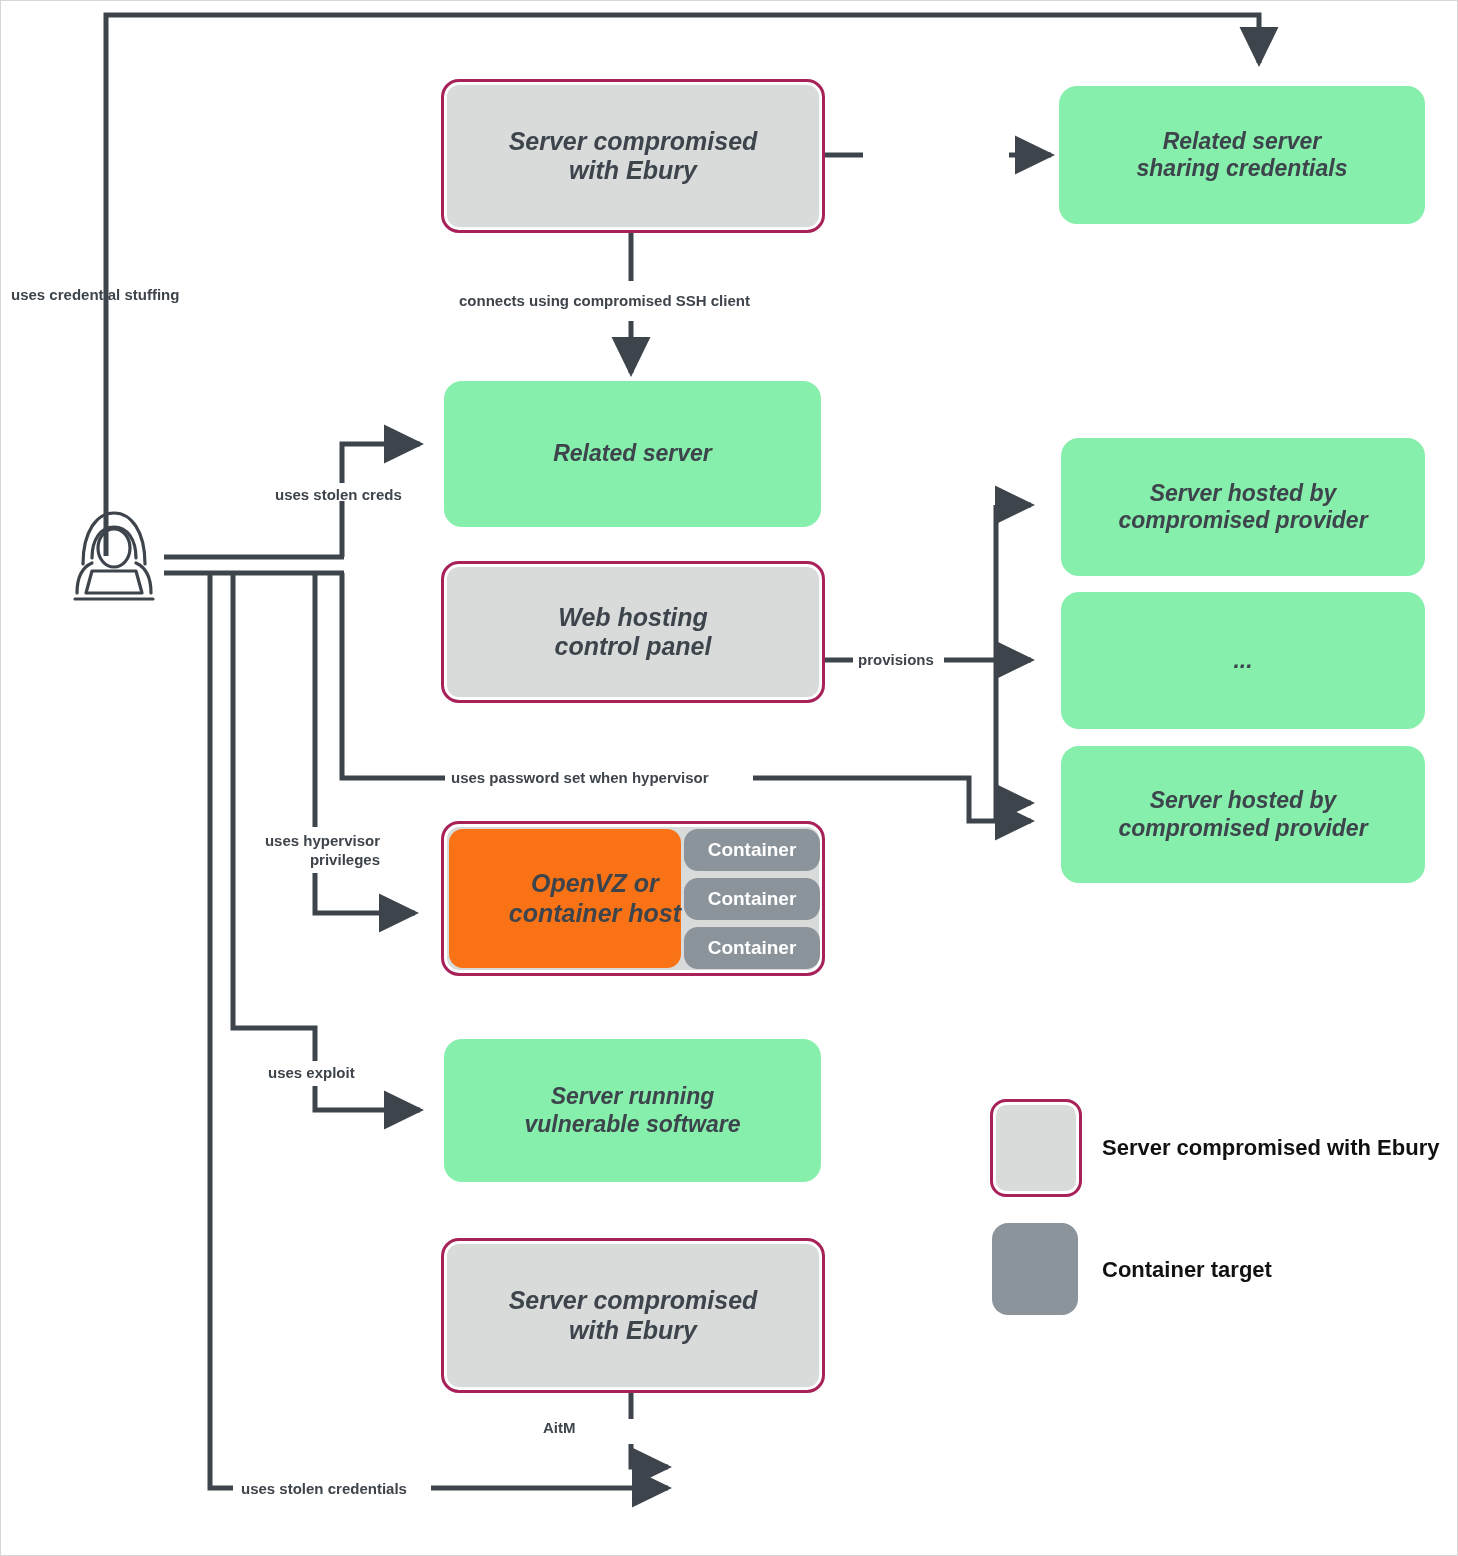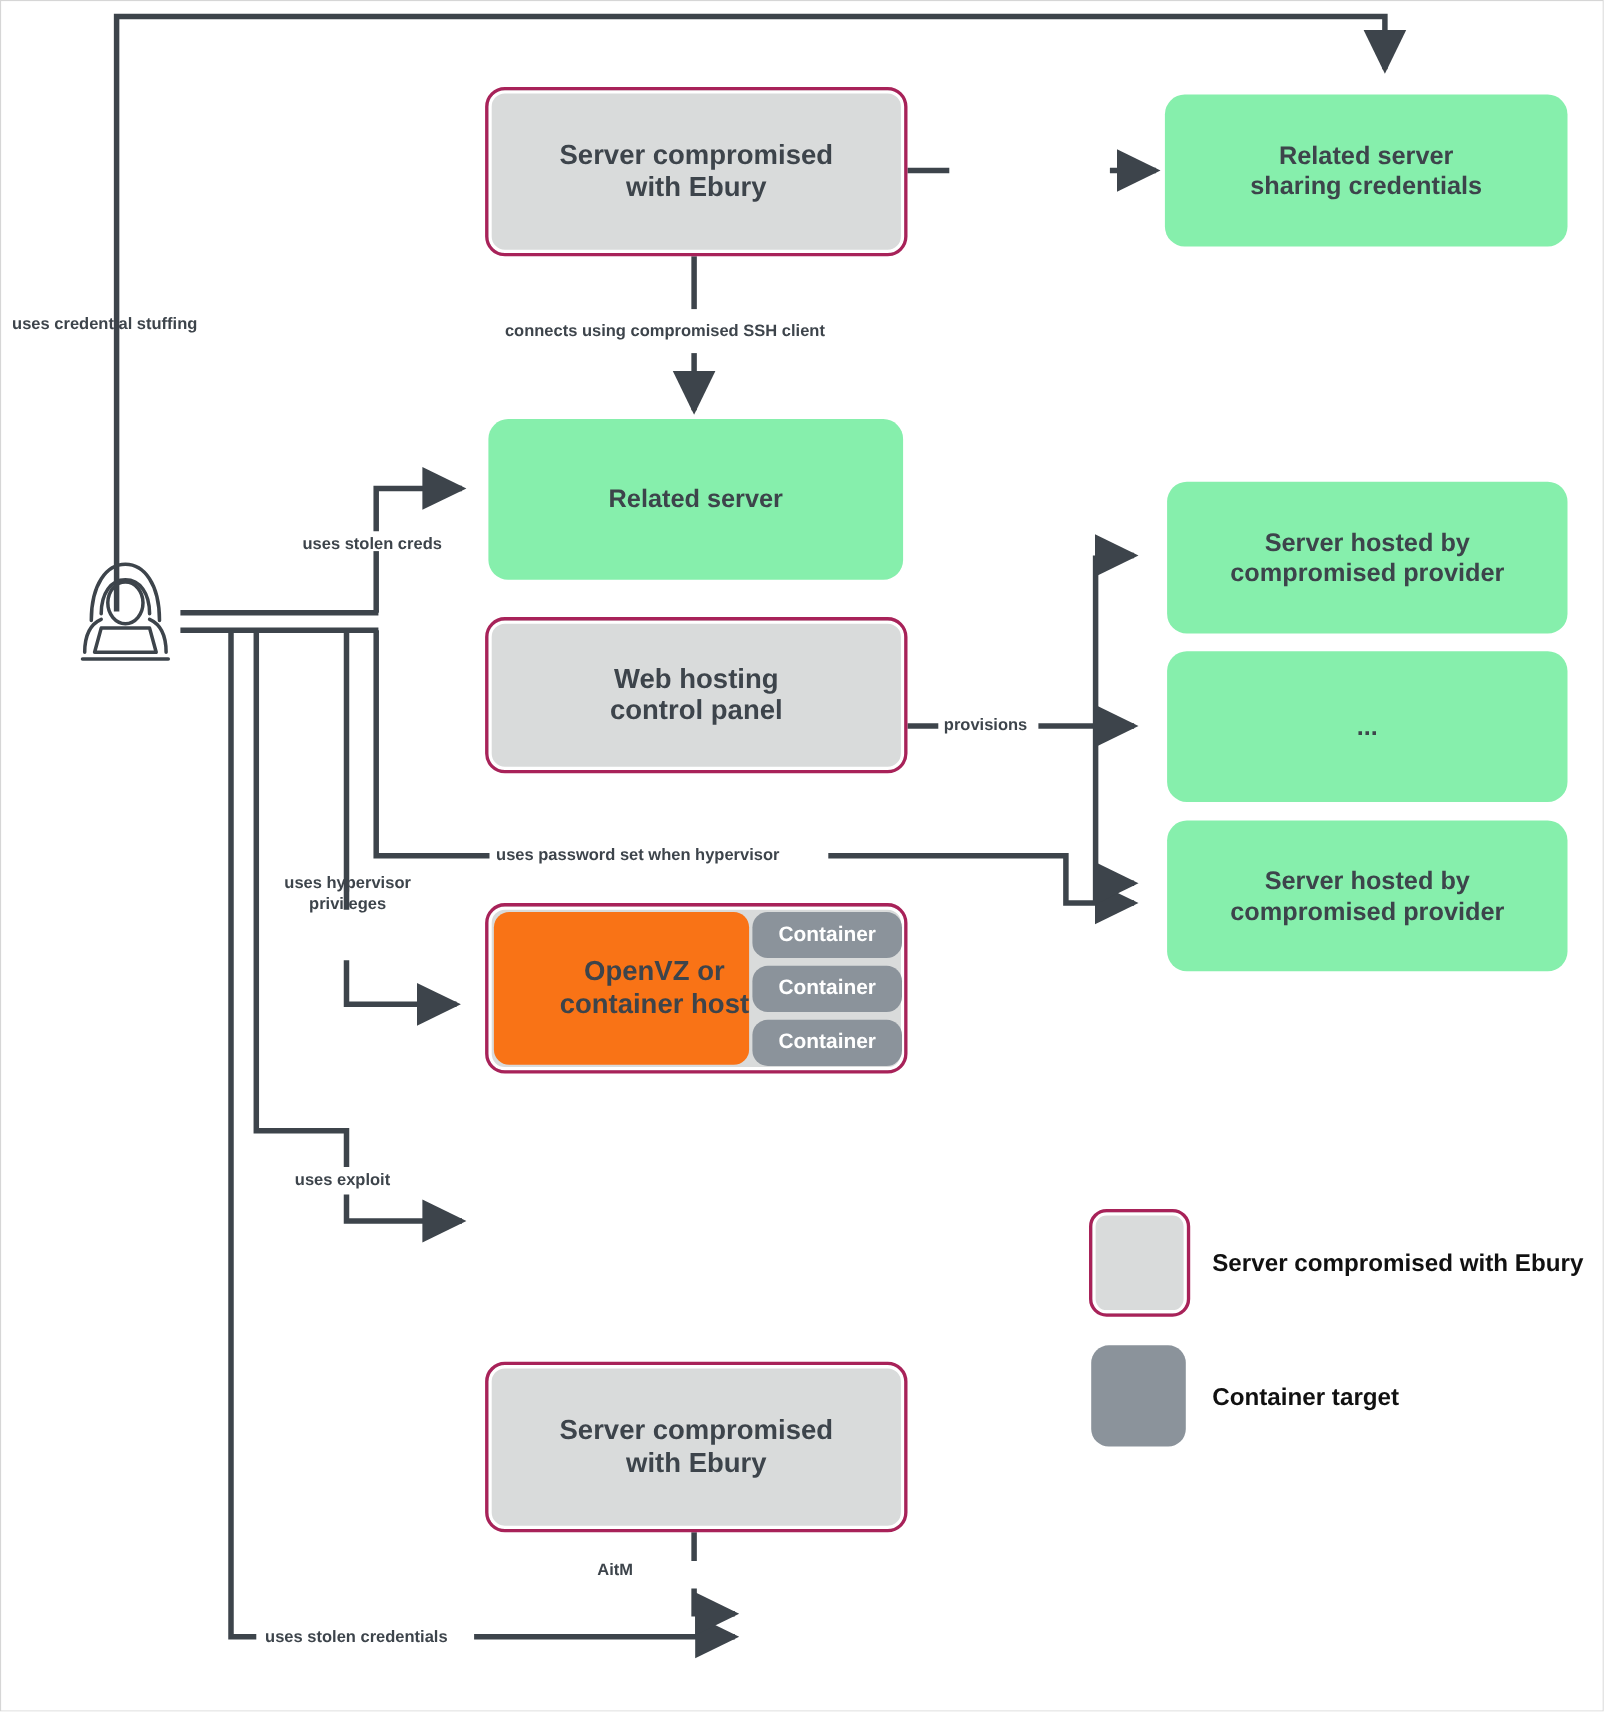"Server compromised" .node .lbl { font-style: none -> italic }
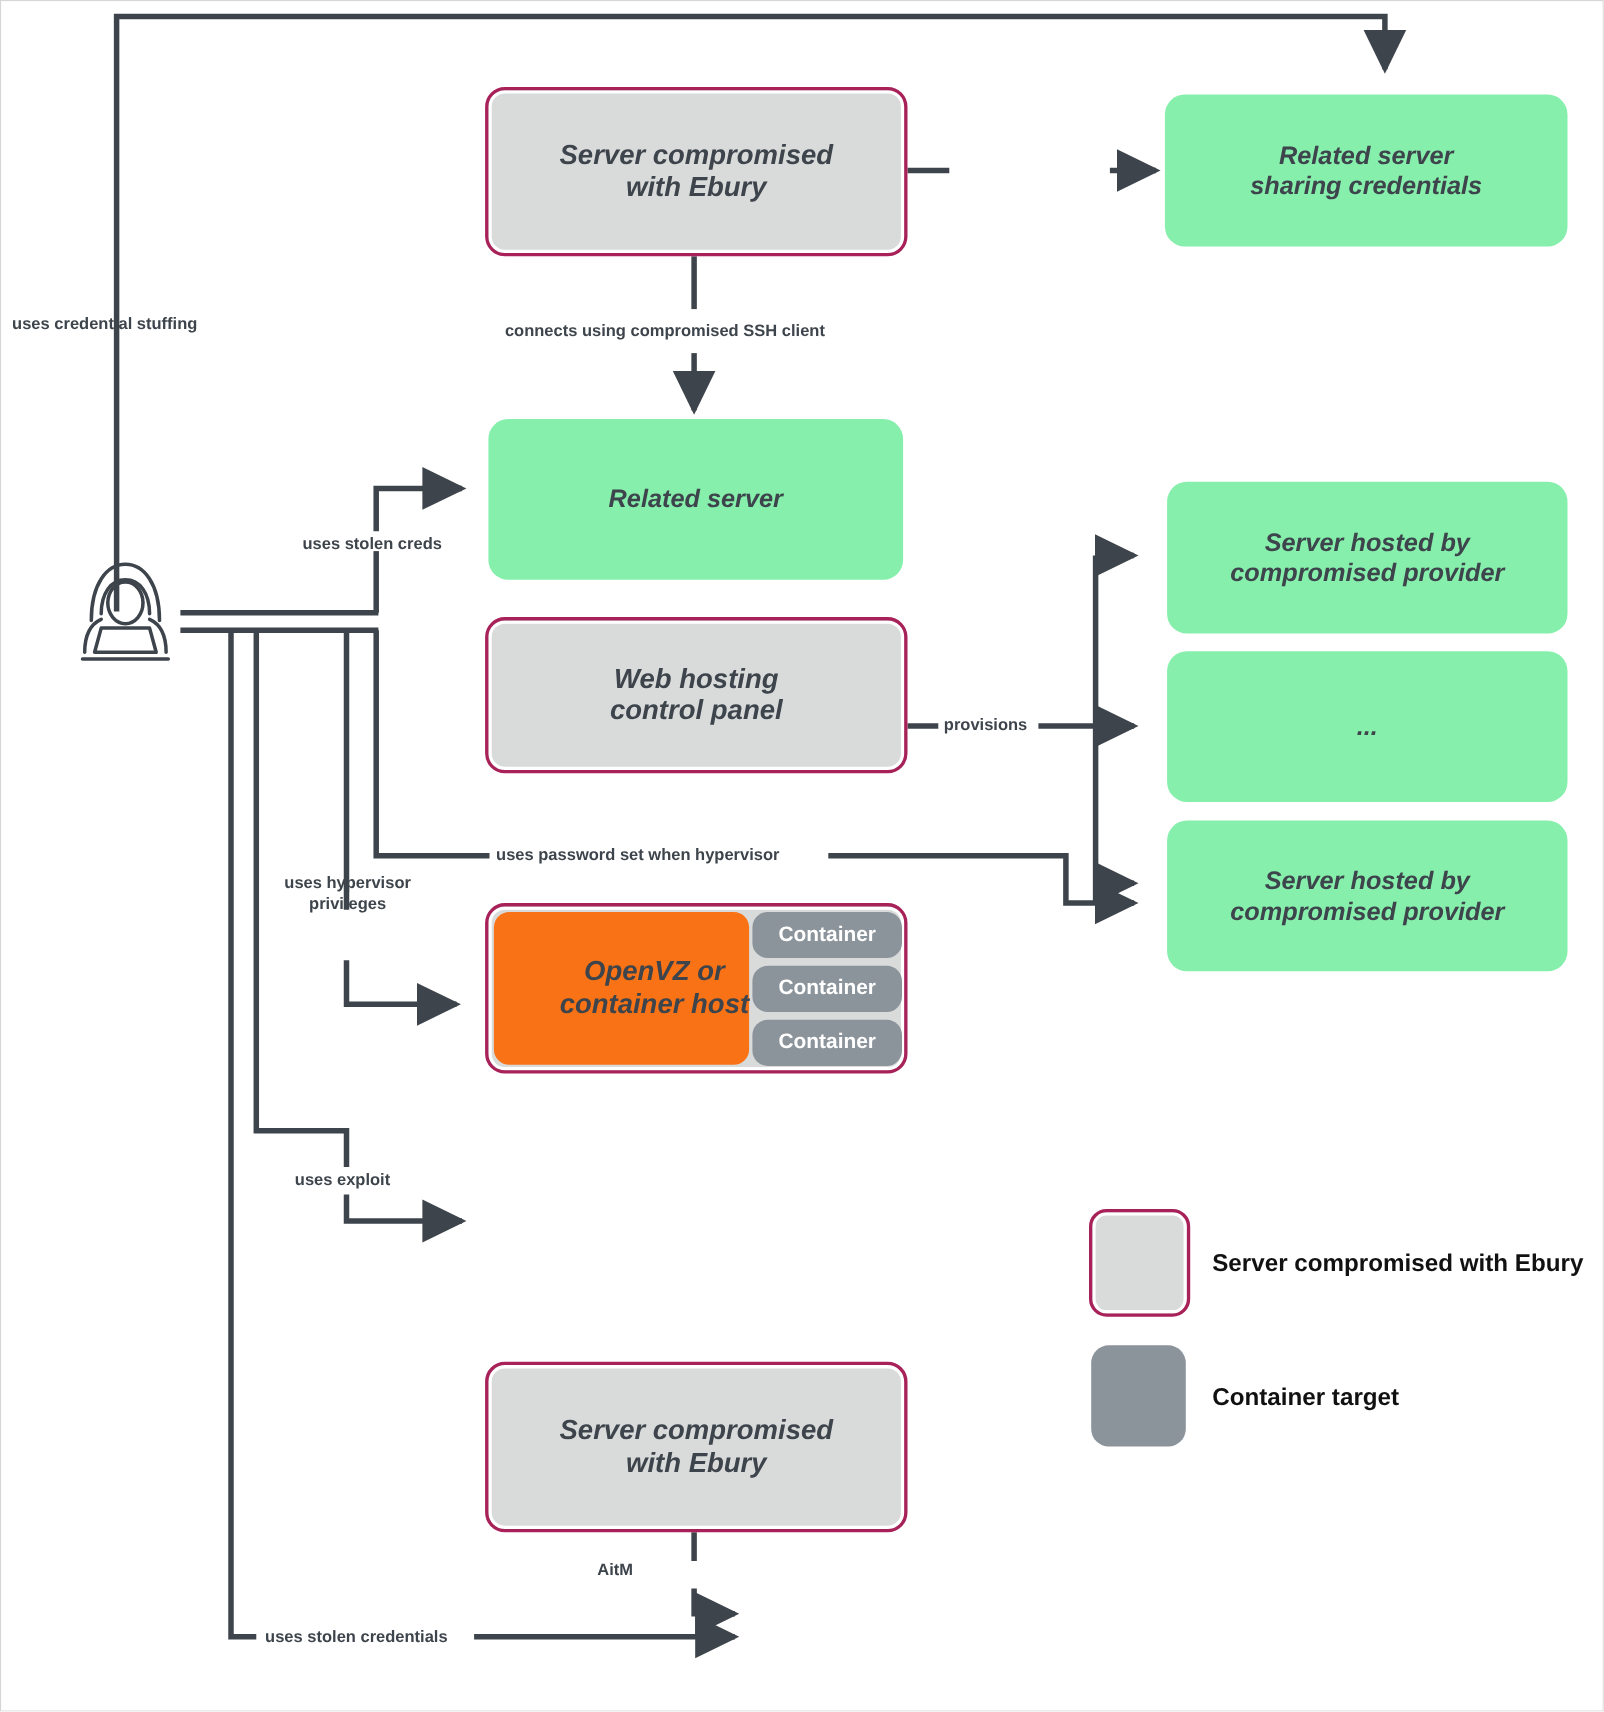"uses hypervisor" div.edge-label { text-align: center -> right; top: 793px -> 831px }
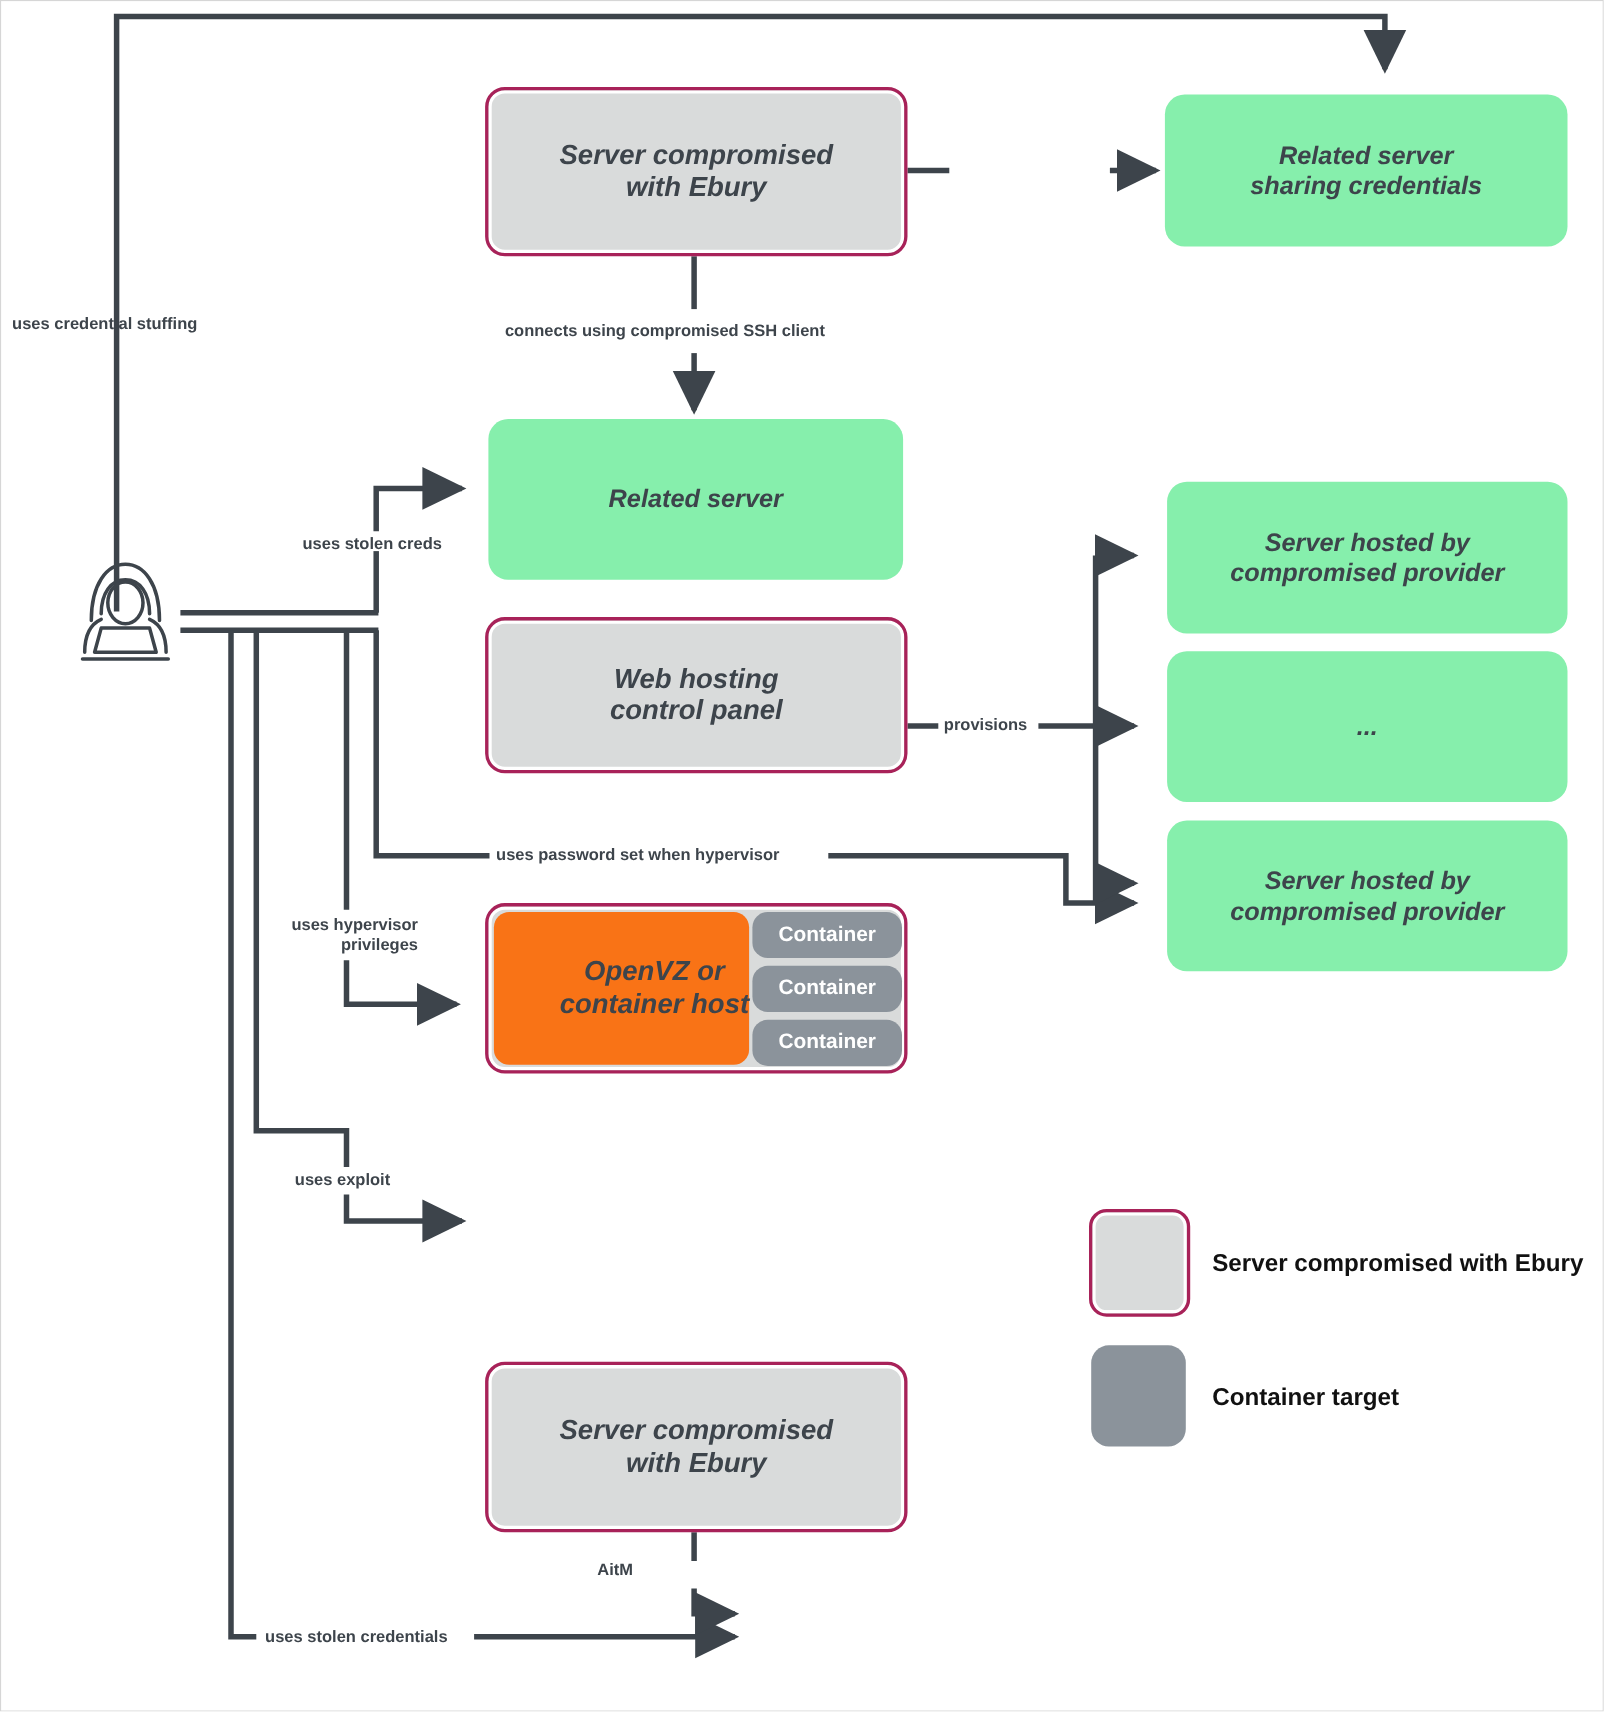"Server running" div.node { html: none -> <div> <div> <span>Server running</span><br> <span>vulnerable software</span> </div> </div> }
